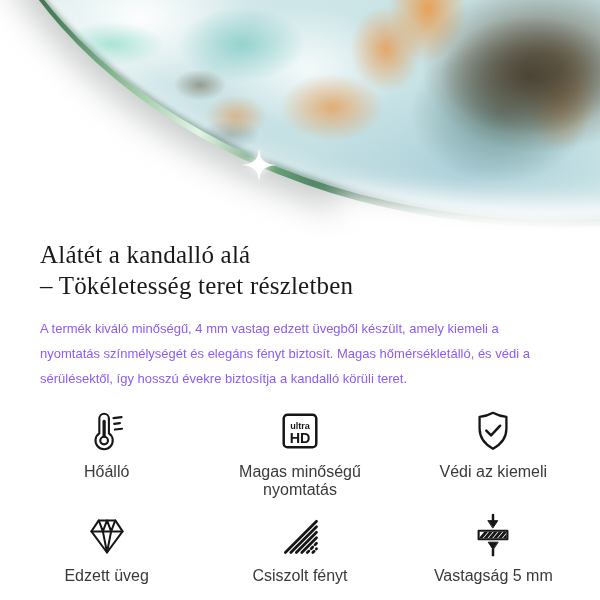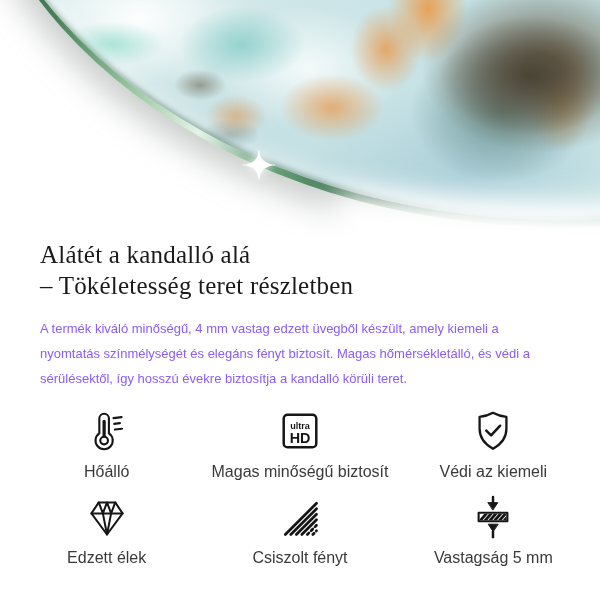"Magas minőségű biztosít" div.feature-label { text: biztosít -> nyomtatás }
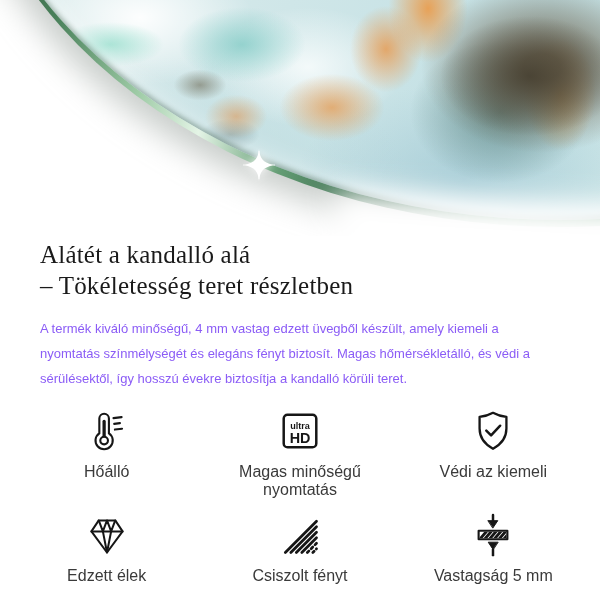"Edzett élek" div.feature-label { text: élek -> üveg }
